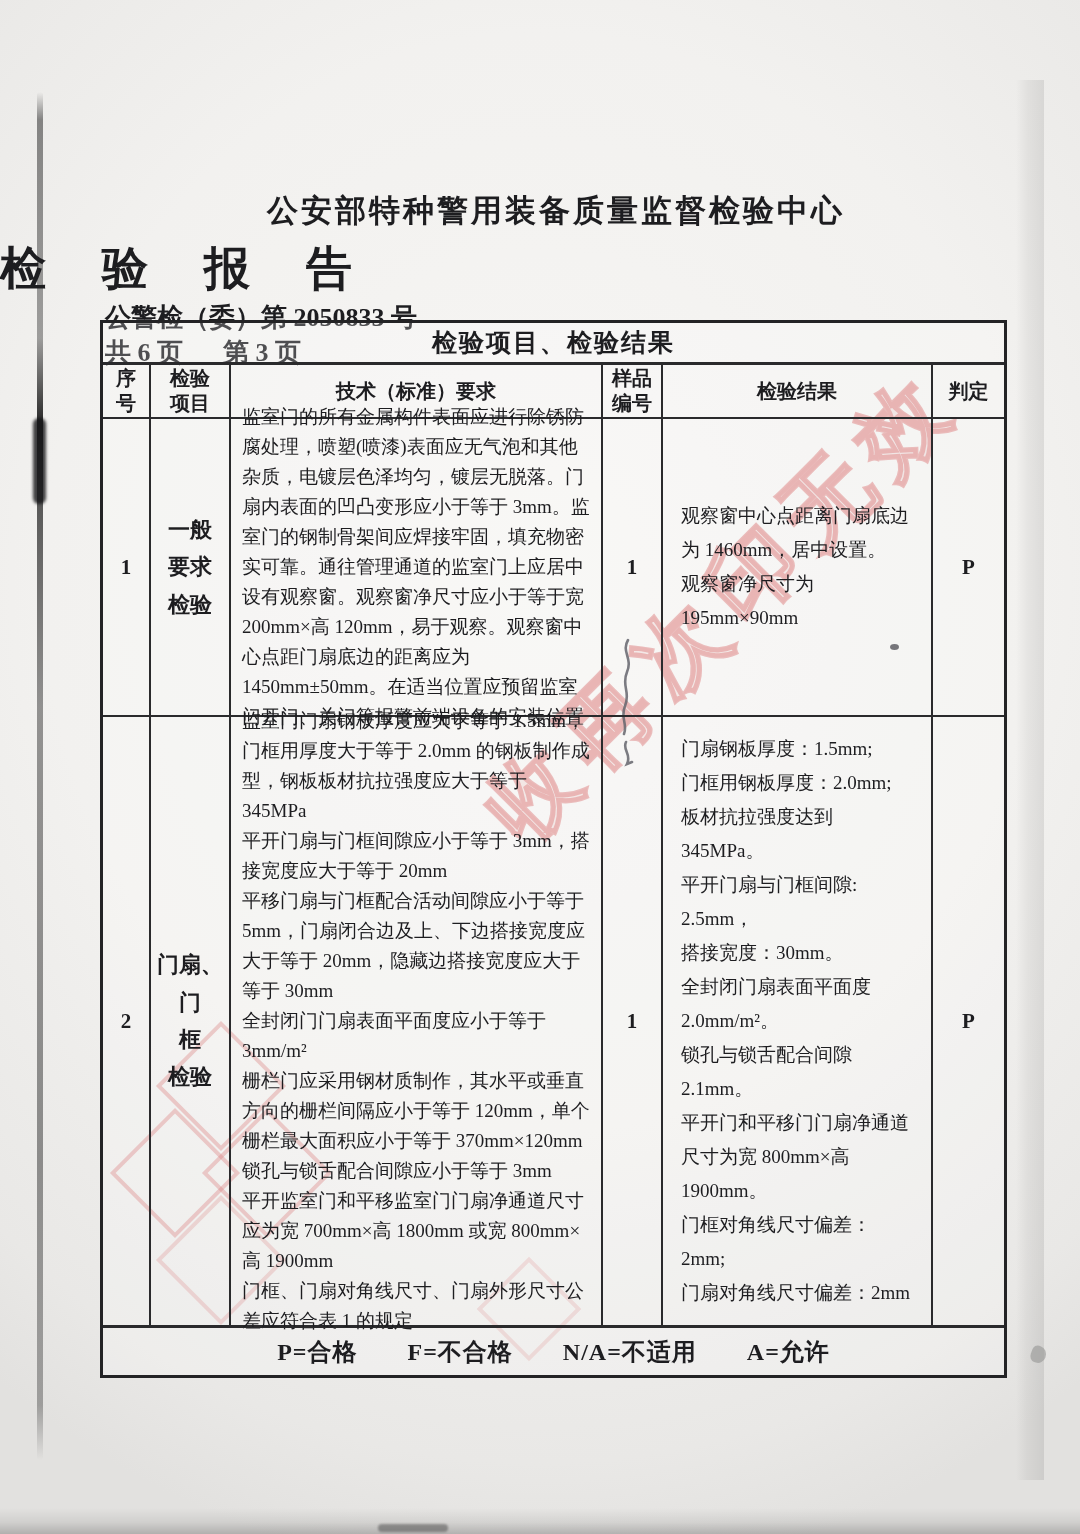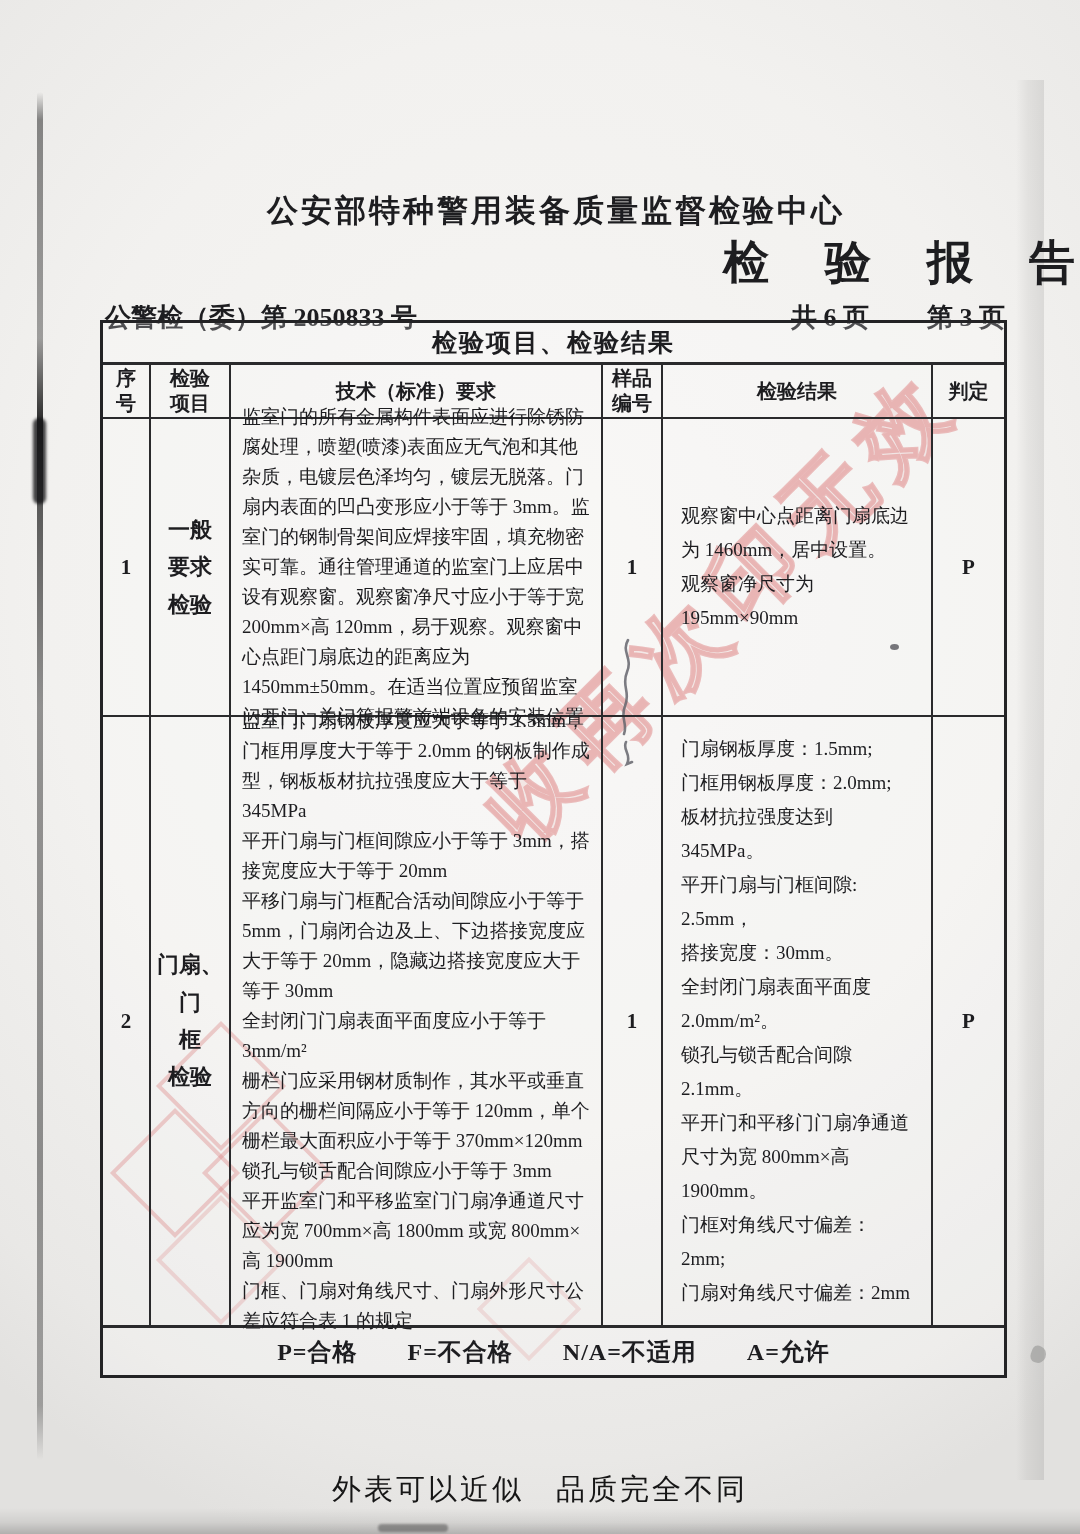"检 验 报 告" .report-title { text-align: right -> left; top: 232px -> 238px }
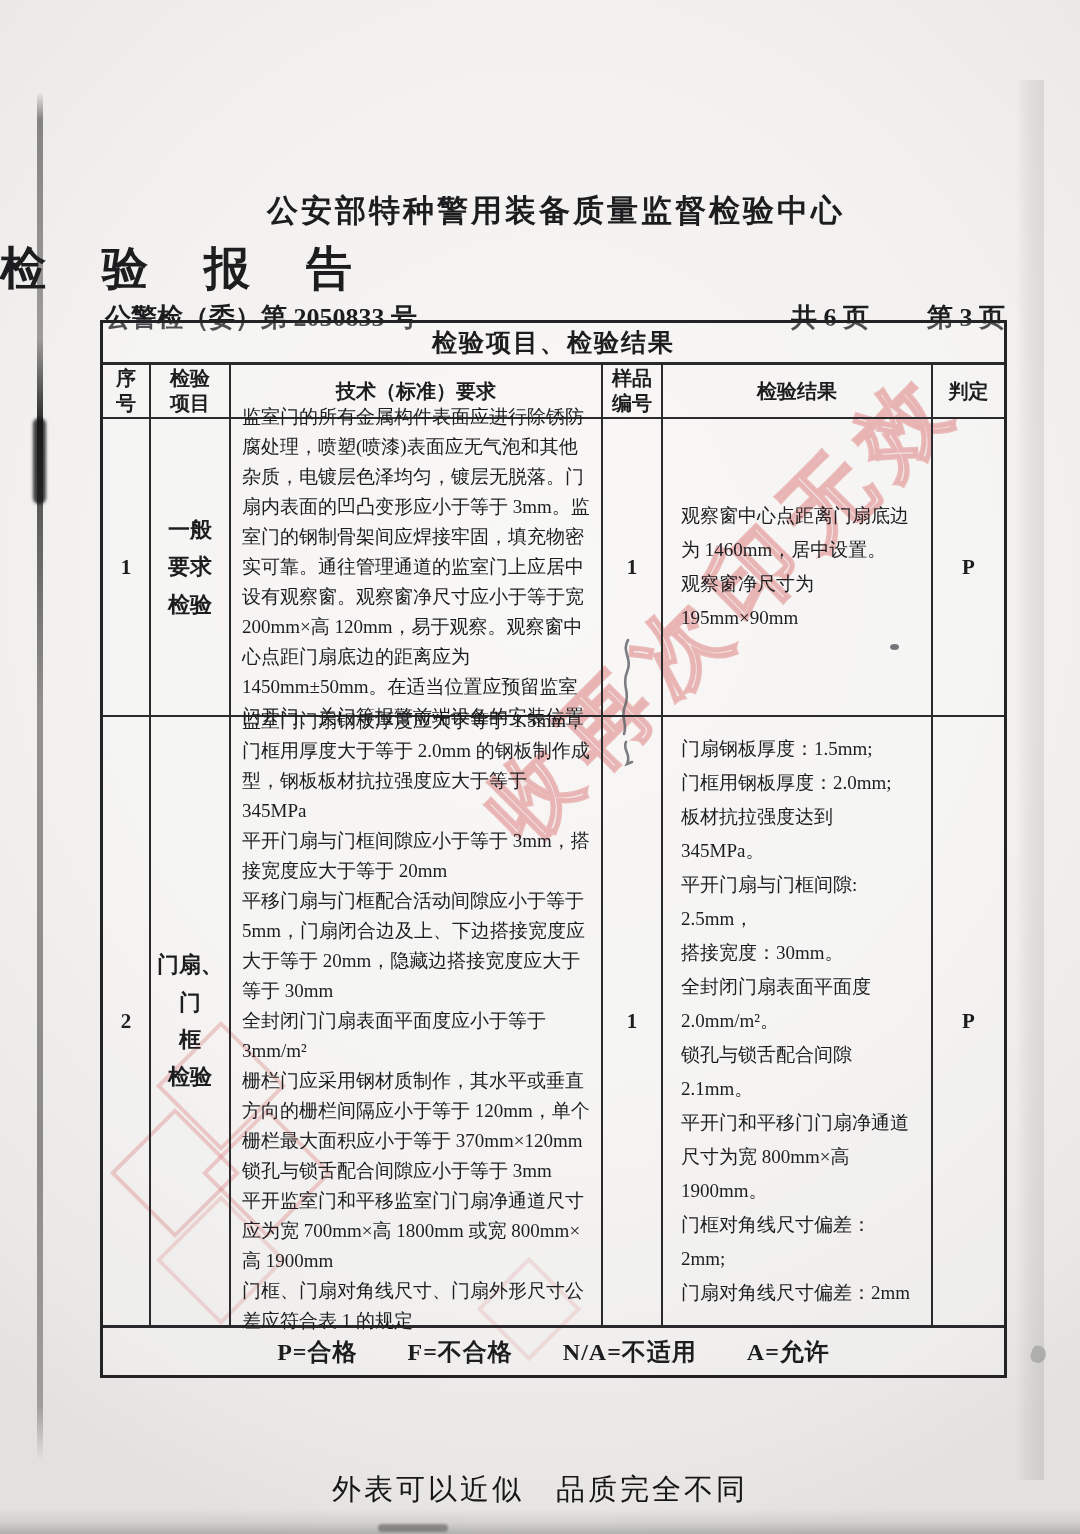"公警检（委）第 2050833 号" .ref-row { flex-direction: none -> column }
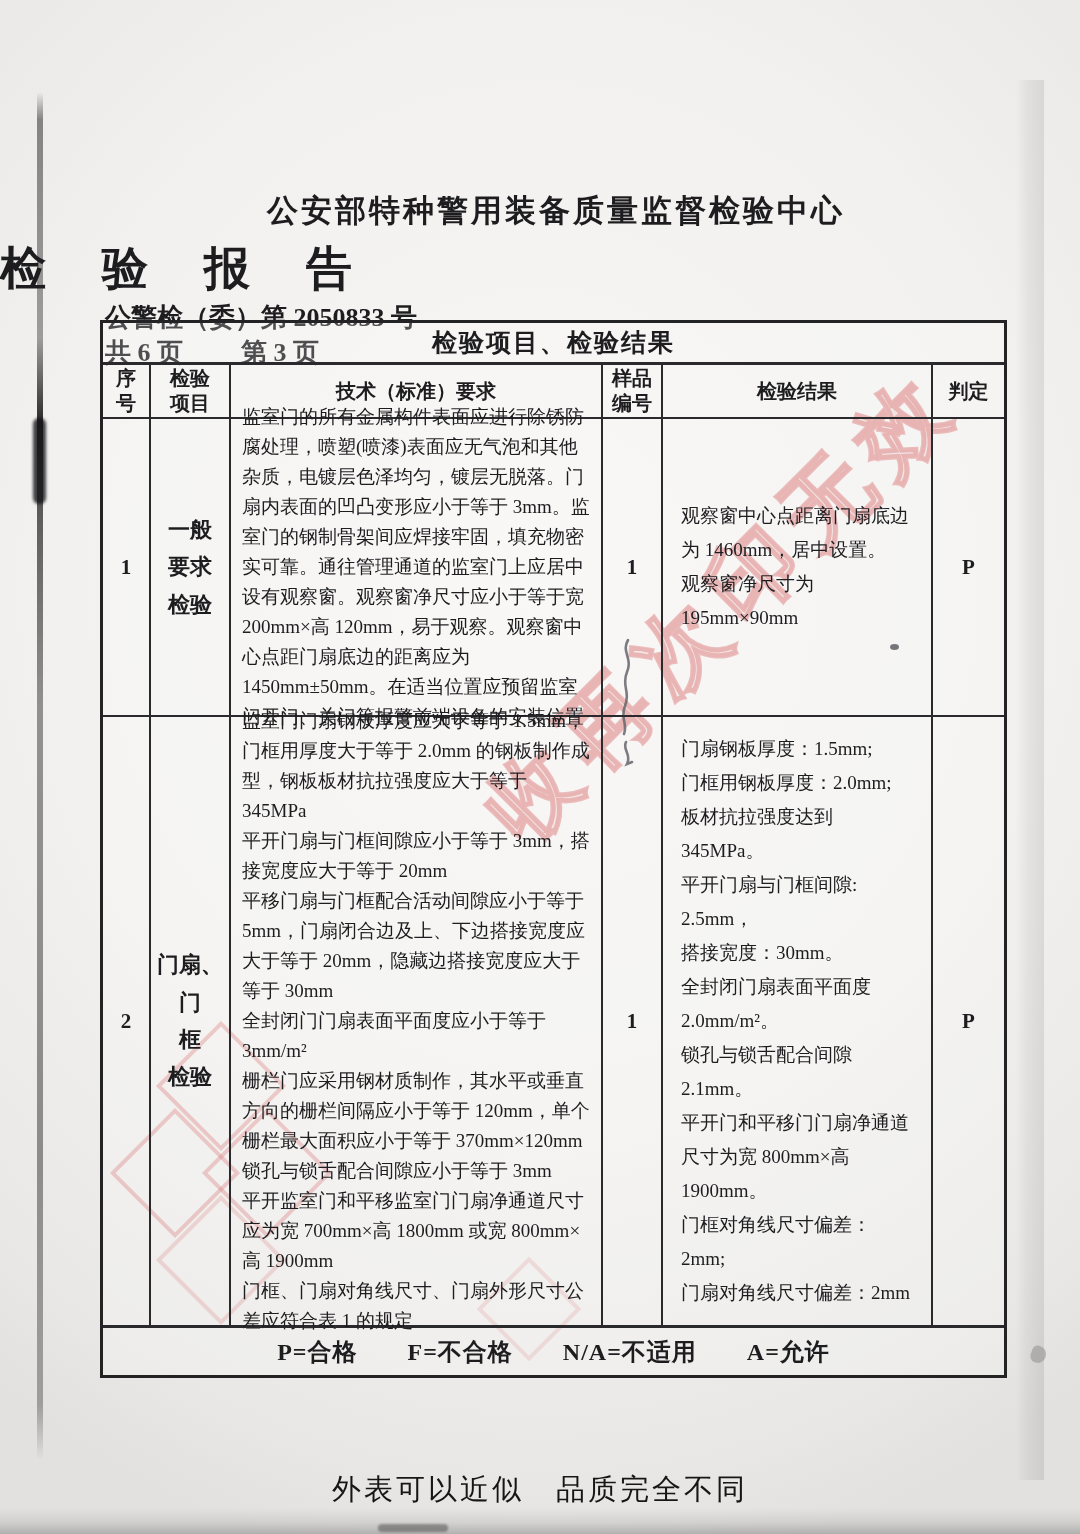"共 6 页" .ref-pages { gap: 58px -> 40px }
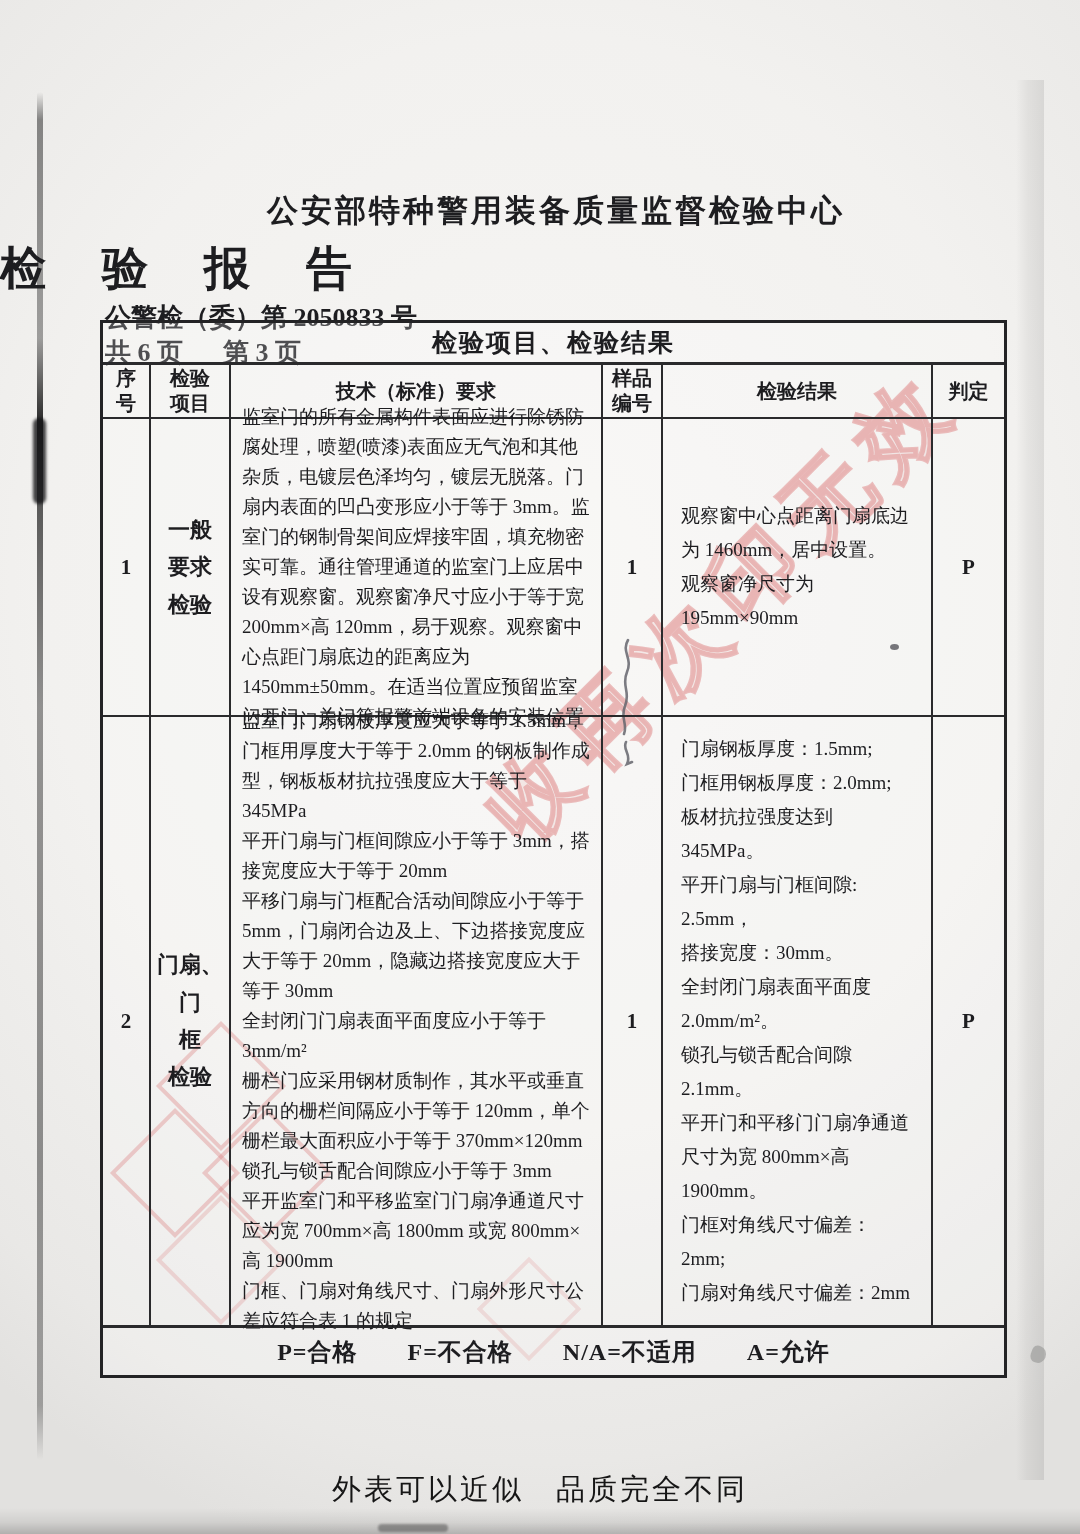"外表可以近似 品质完全不同" div.caption { html: <div>外表可以近似 品质完全不同</div> -> none }
